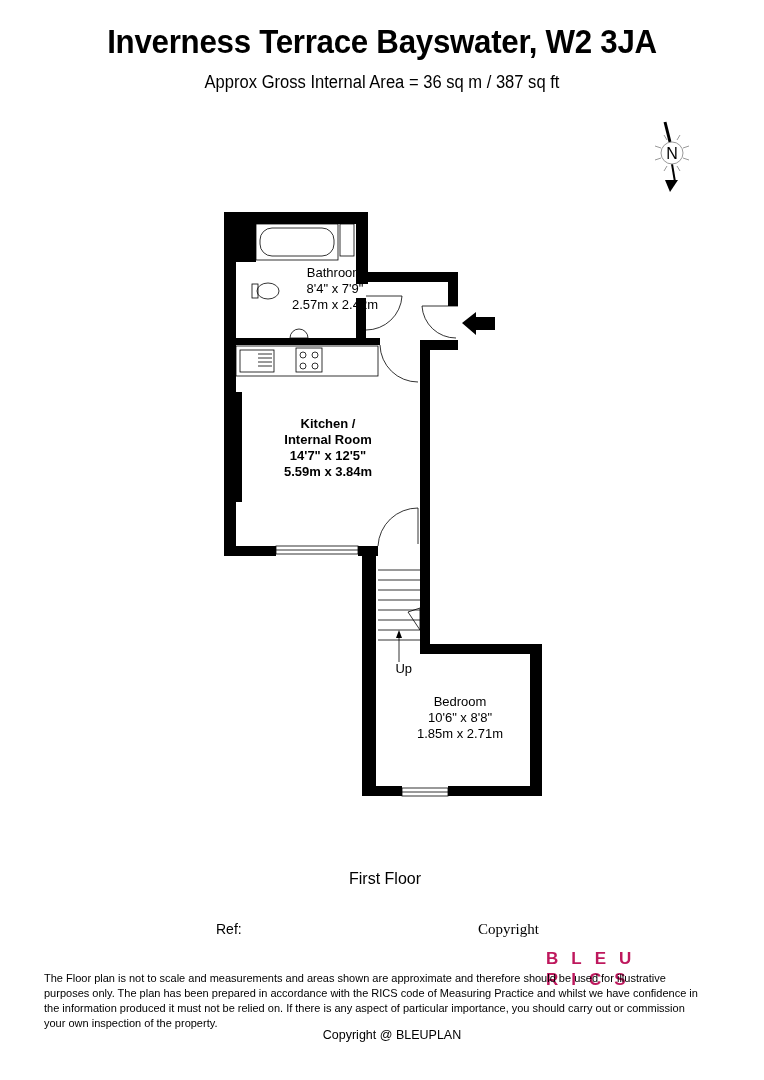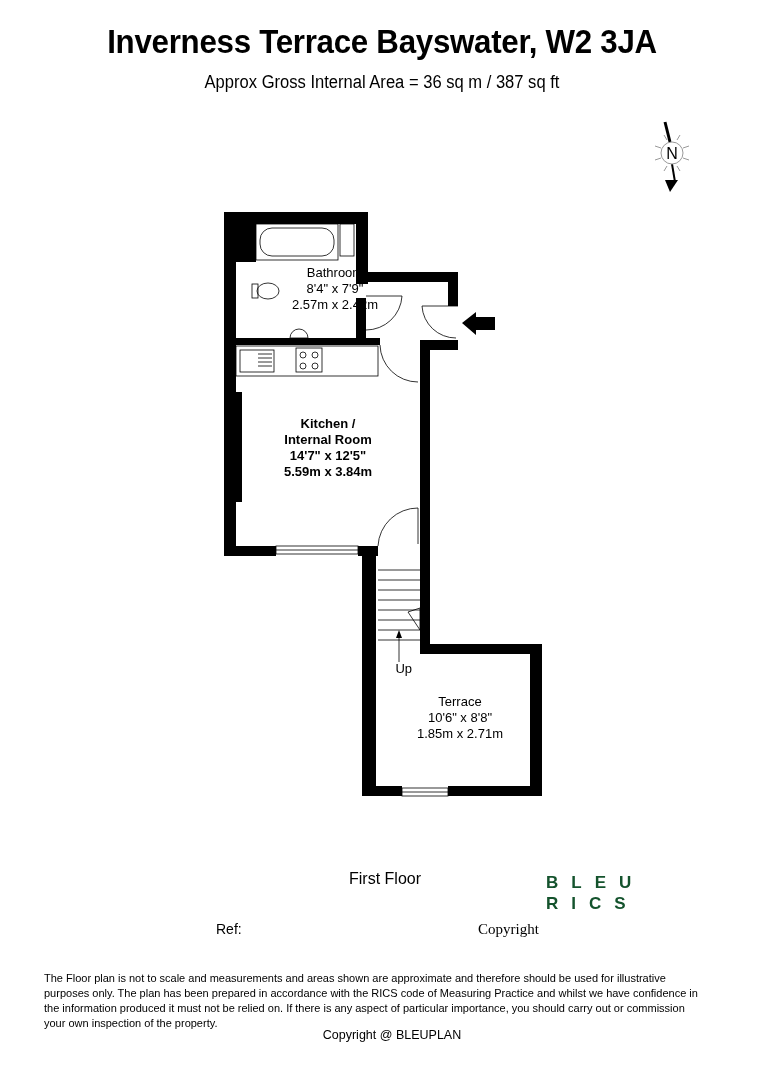"Terrace" div { text: Terrace -> Bedroom }
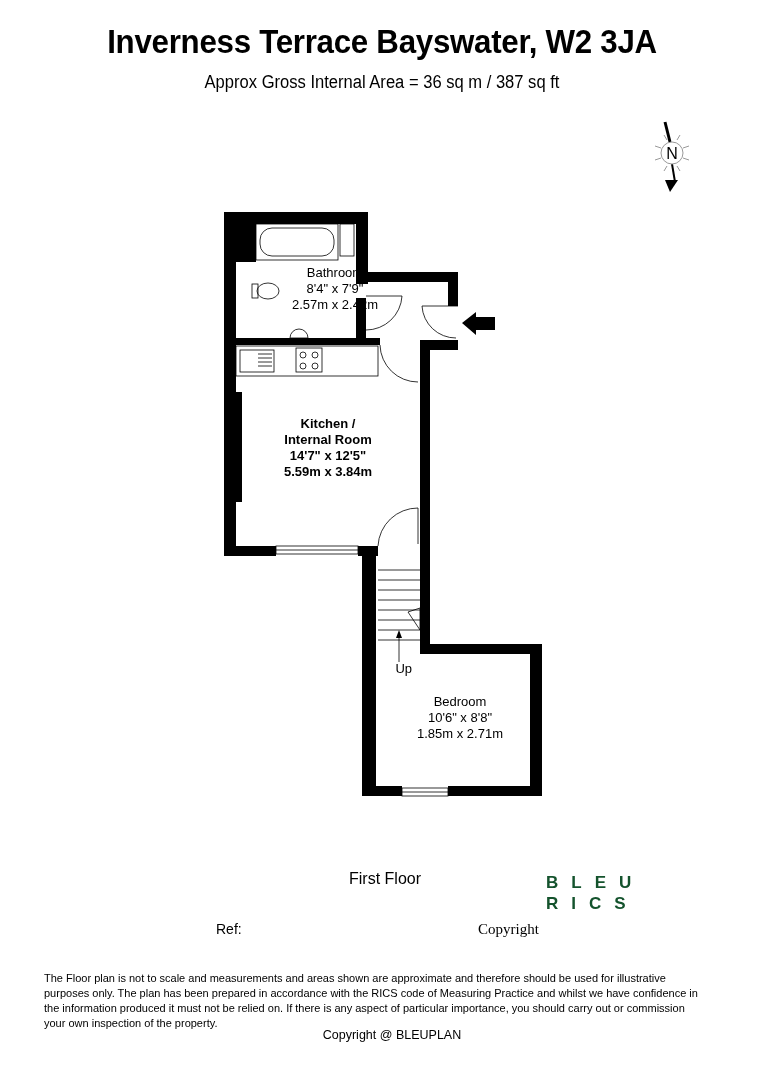"BLEU" .logo { color: #14532d -> #be185d; top: 872px -> 948px }
